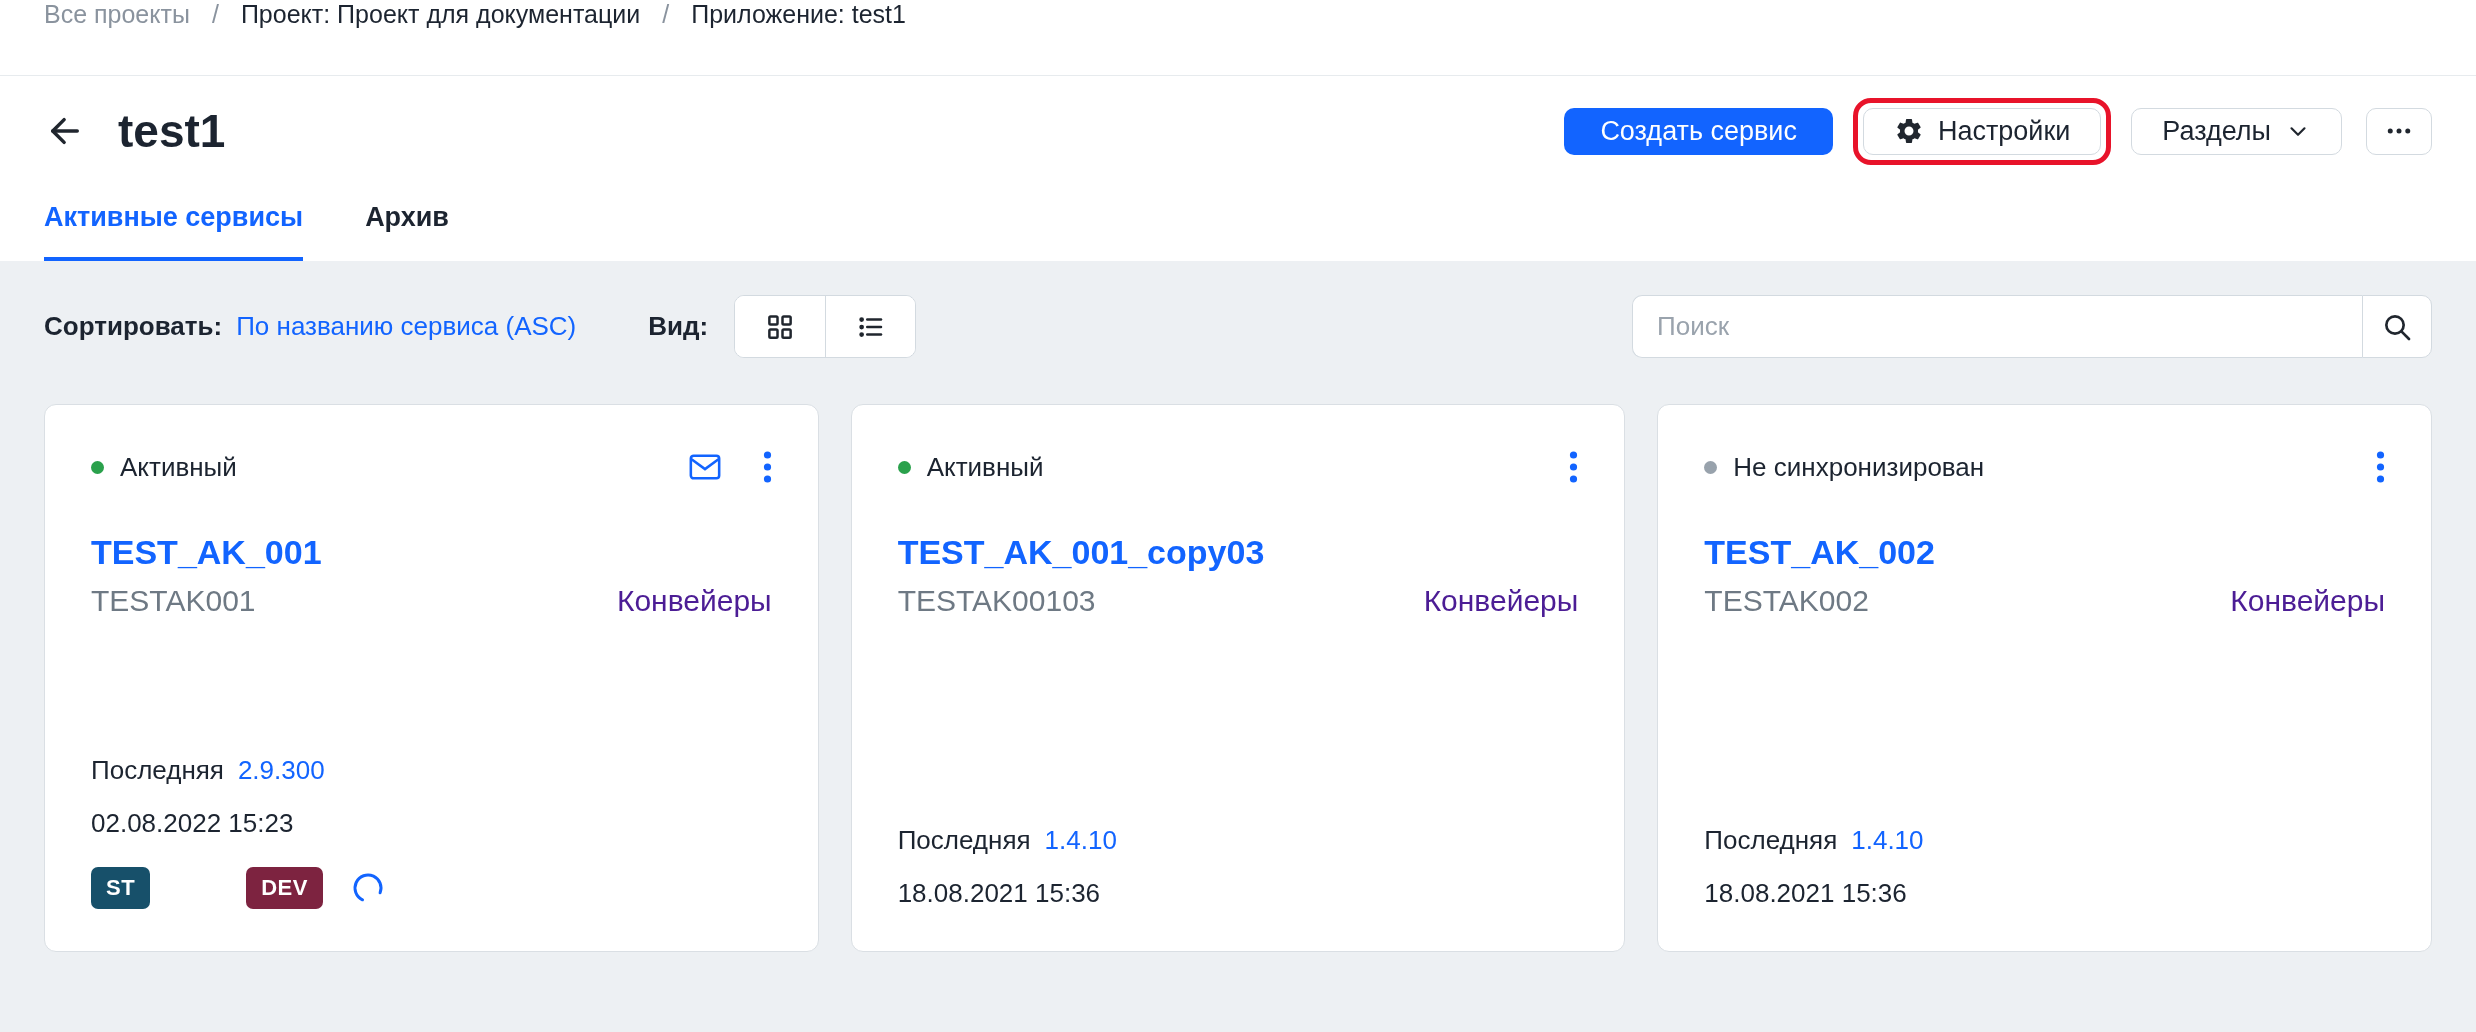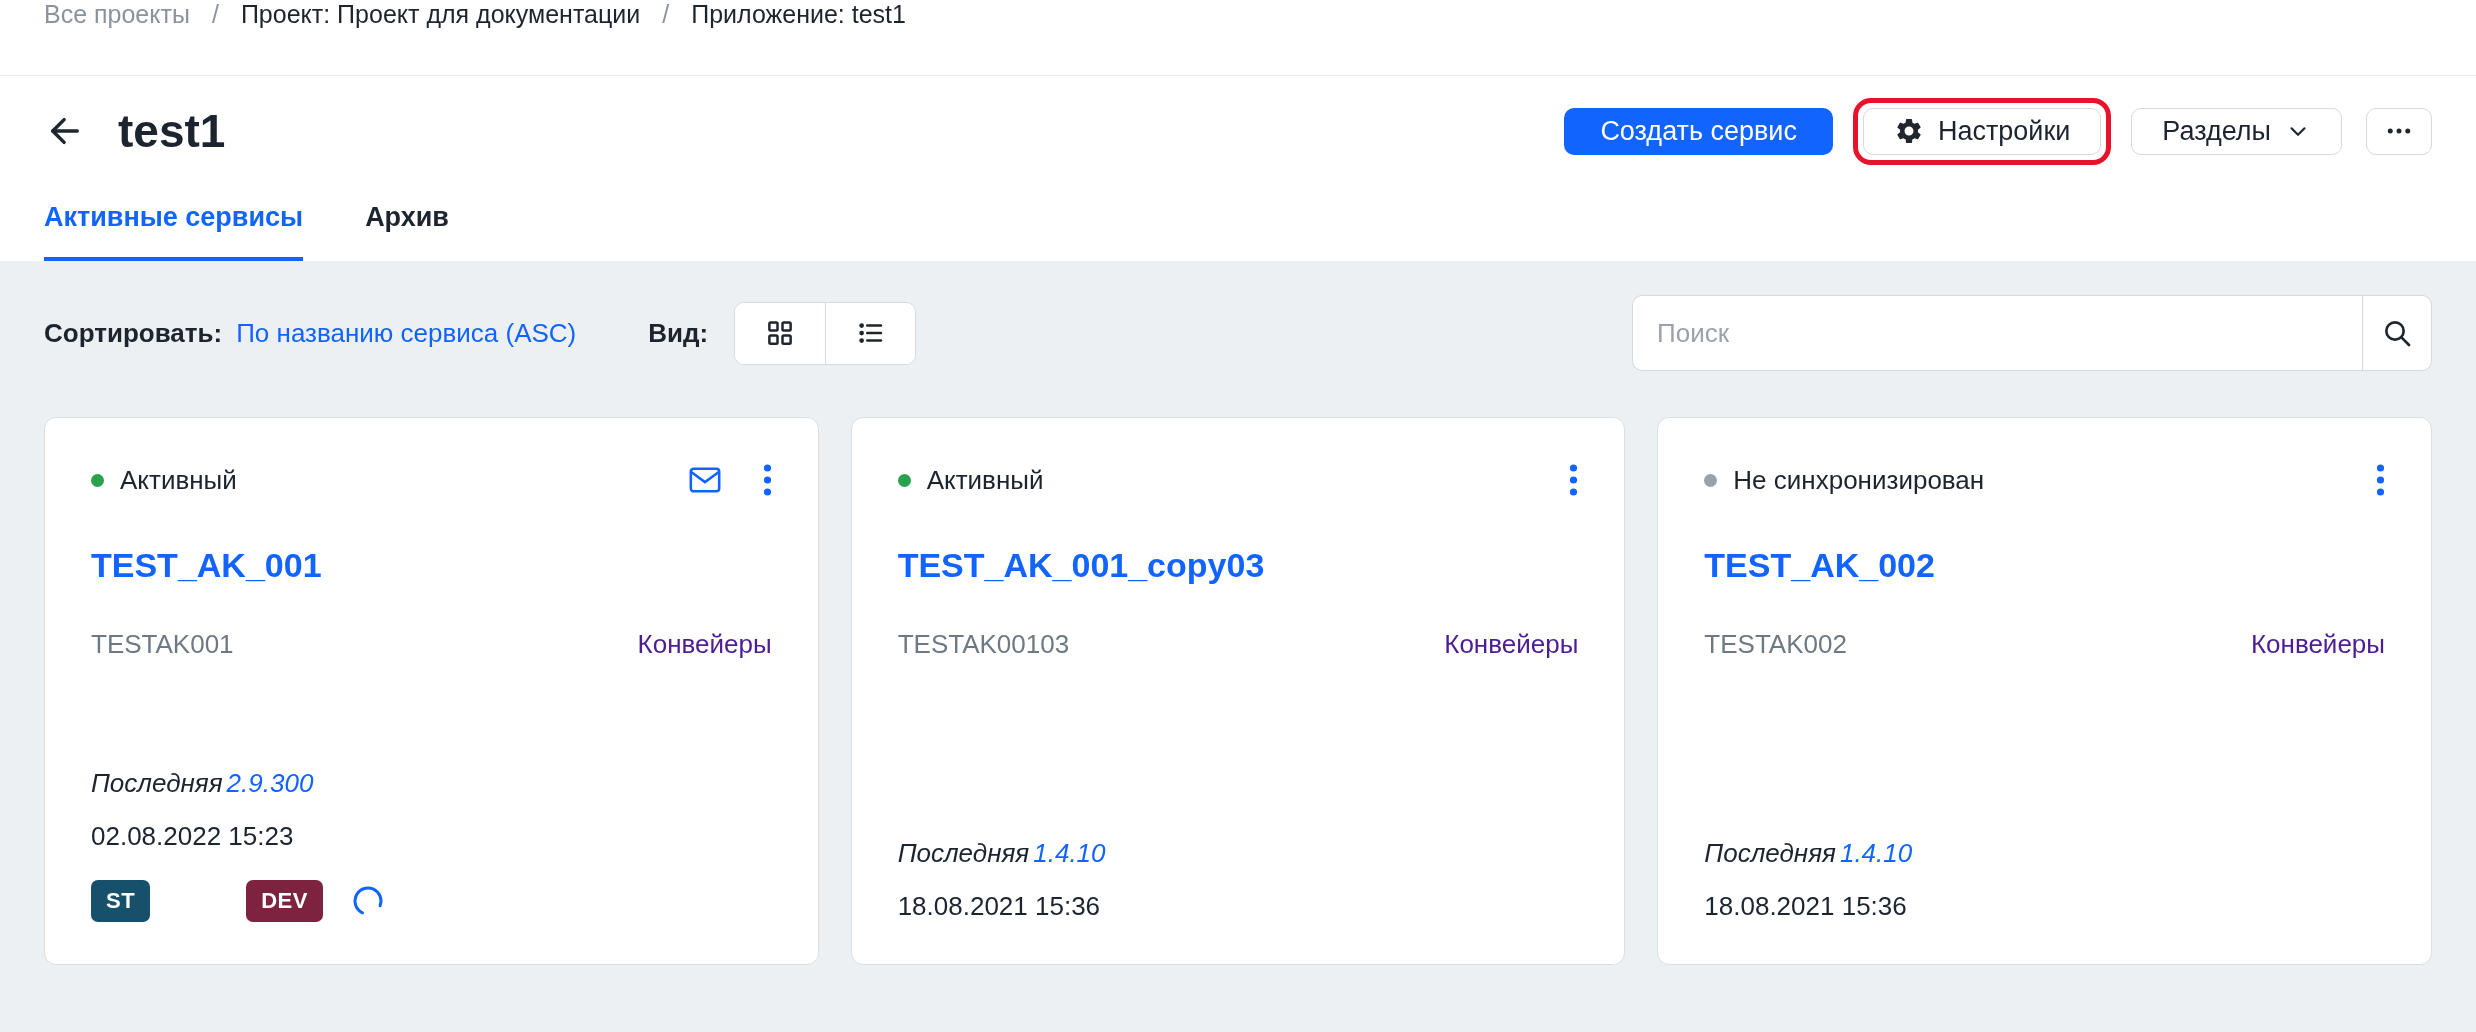"Поиск" .search { height: 76px -> 63px }
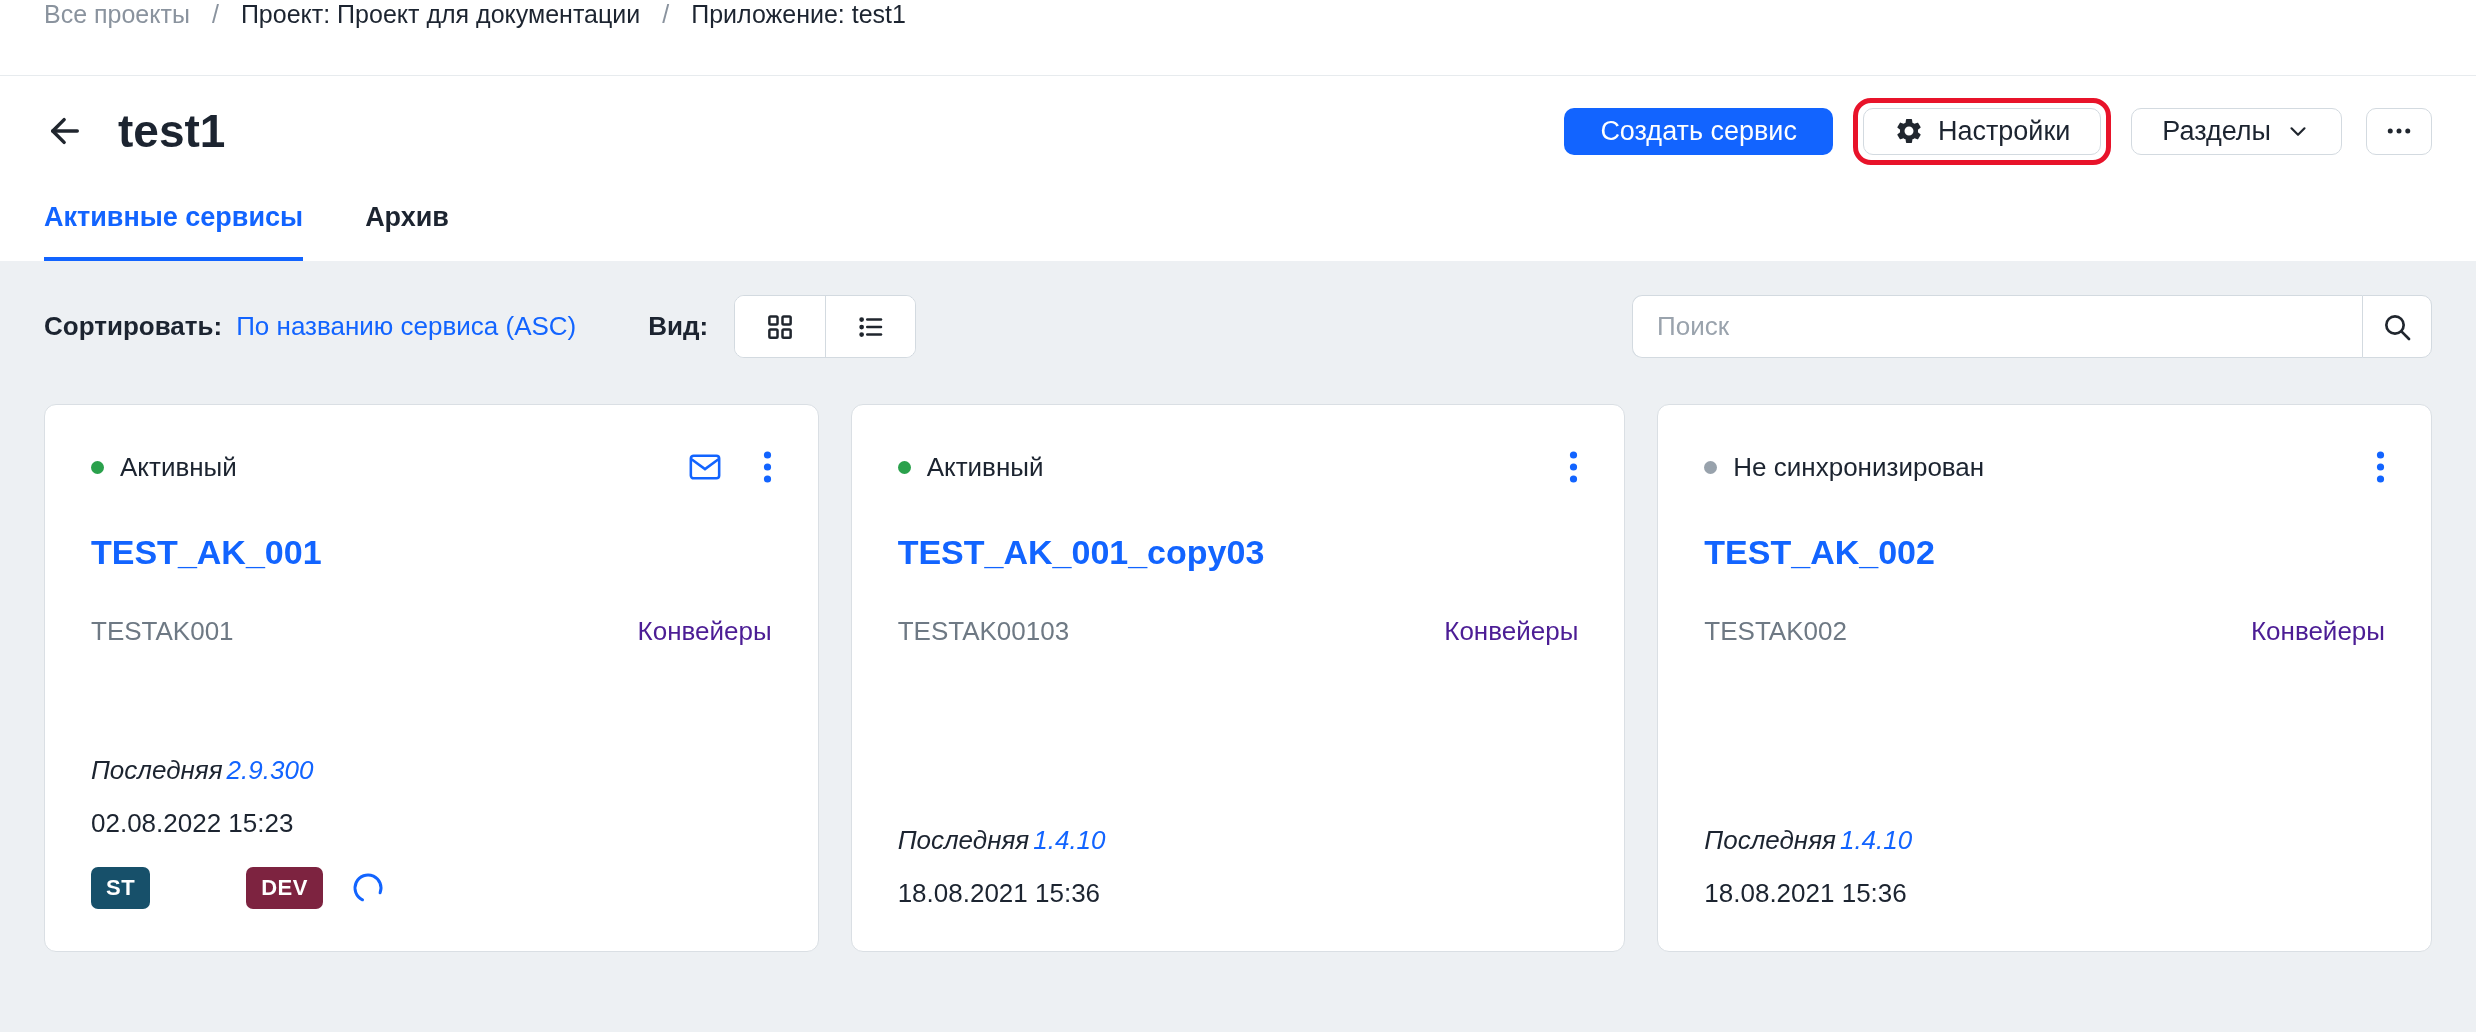"TESTAK001" .card-sub { font-size: 26px -> 30px; margin-top: 44px -> 12px }
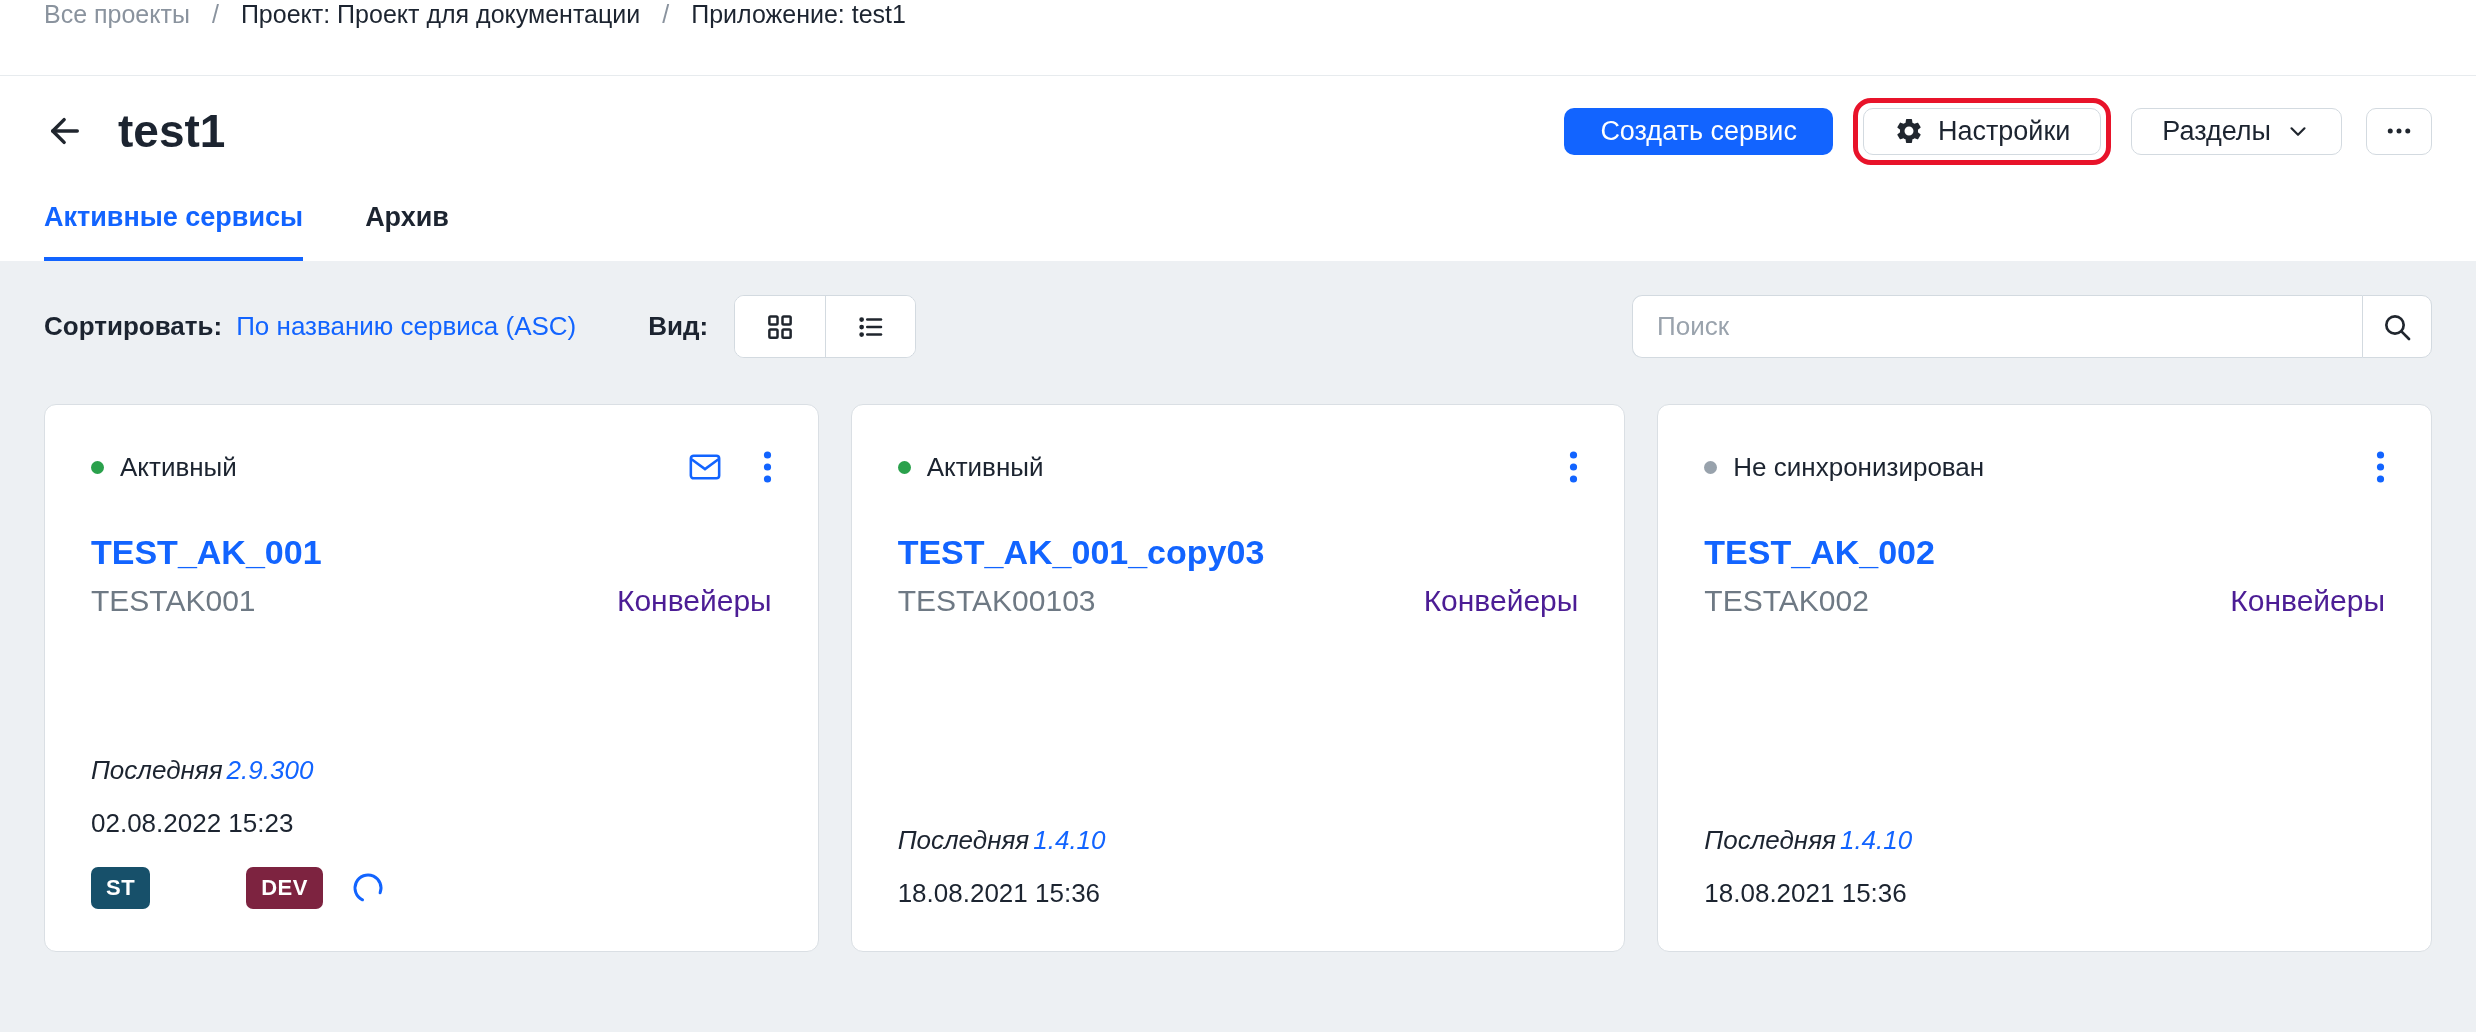"Последняя" .version-row { font-style: italic -> none; gap: 4px -> 14px }
